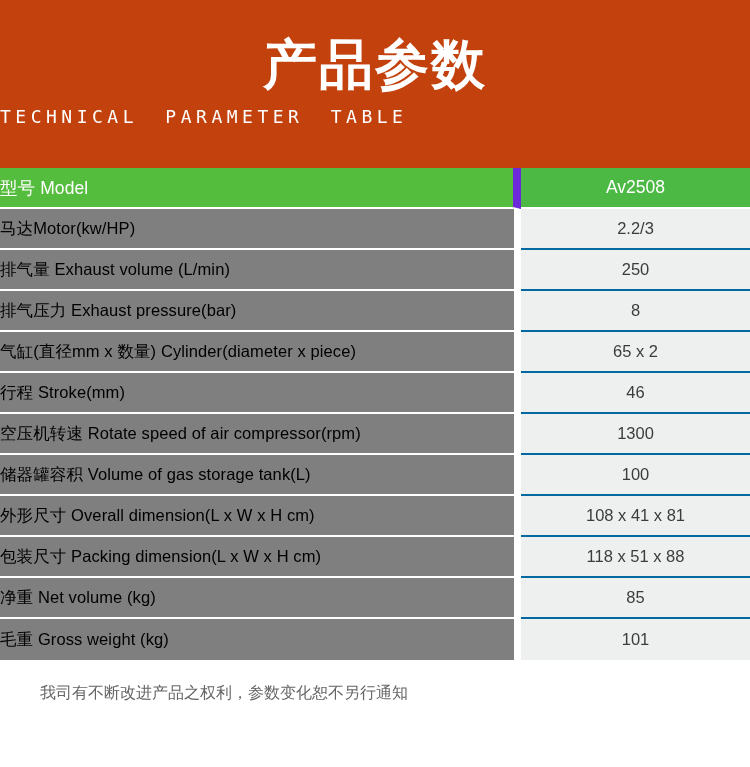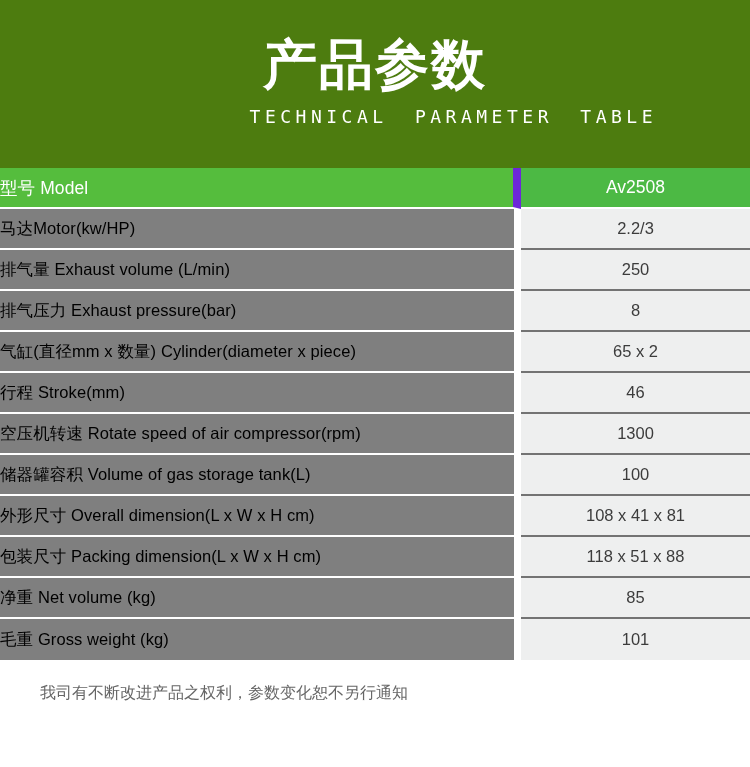"产品参数" .banner { background: #4d7c0f -> #c2410c }
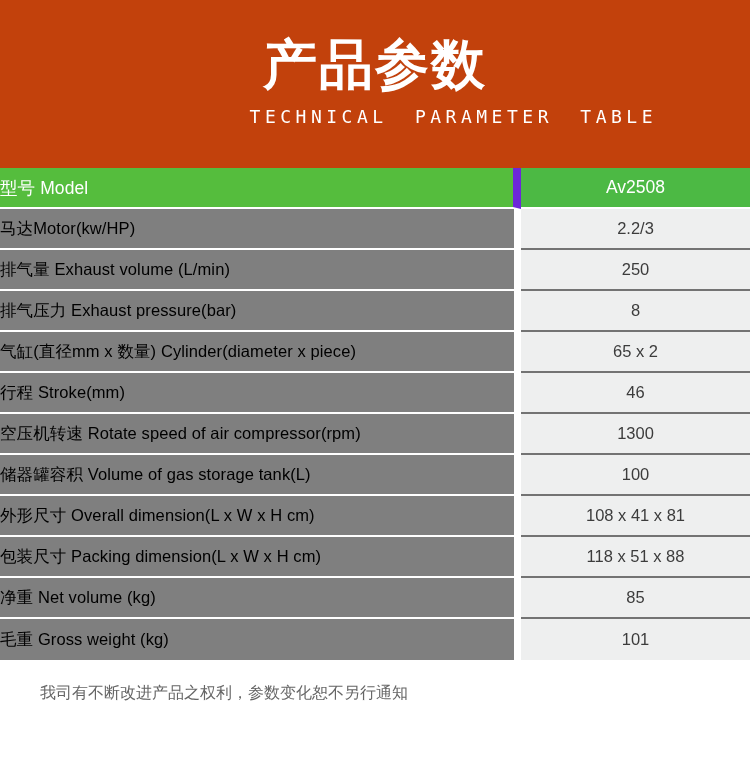"TECHNICAL PARAMETER TABLE" .banner-subtitle { text-align: right -> left }
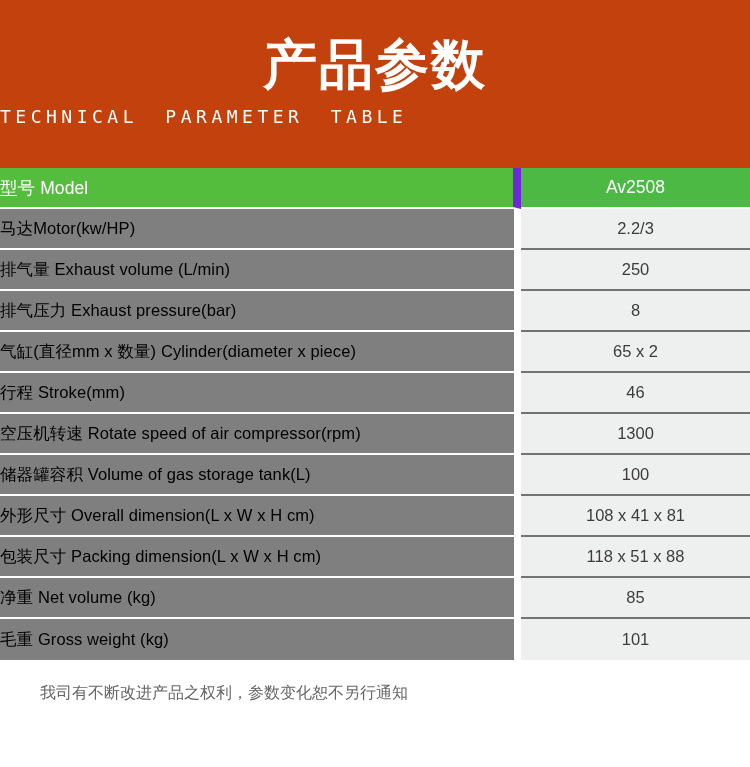"2.2/3" .cell-value { border-bottom: 2px solid #737373 -> 2px solid #0369a1 }
